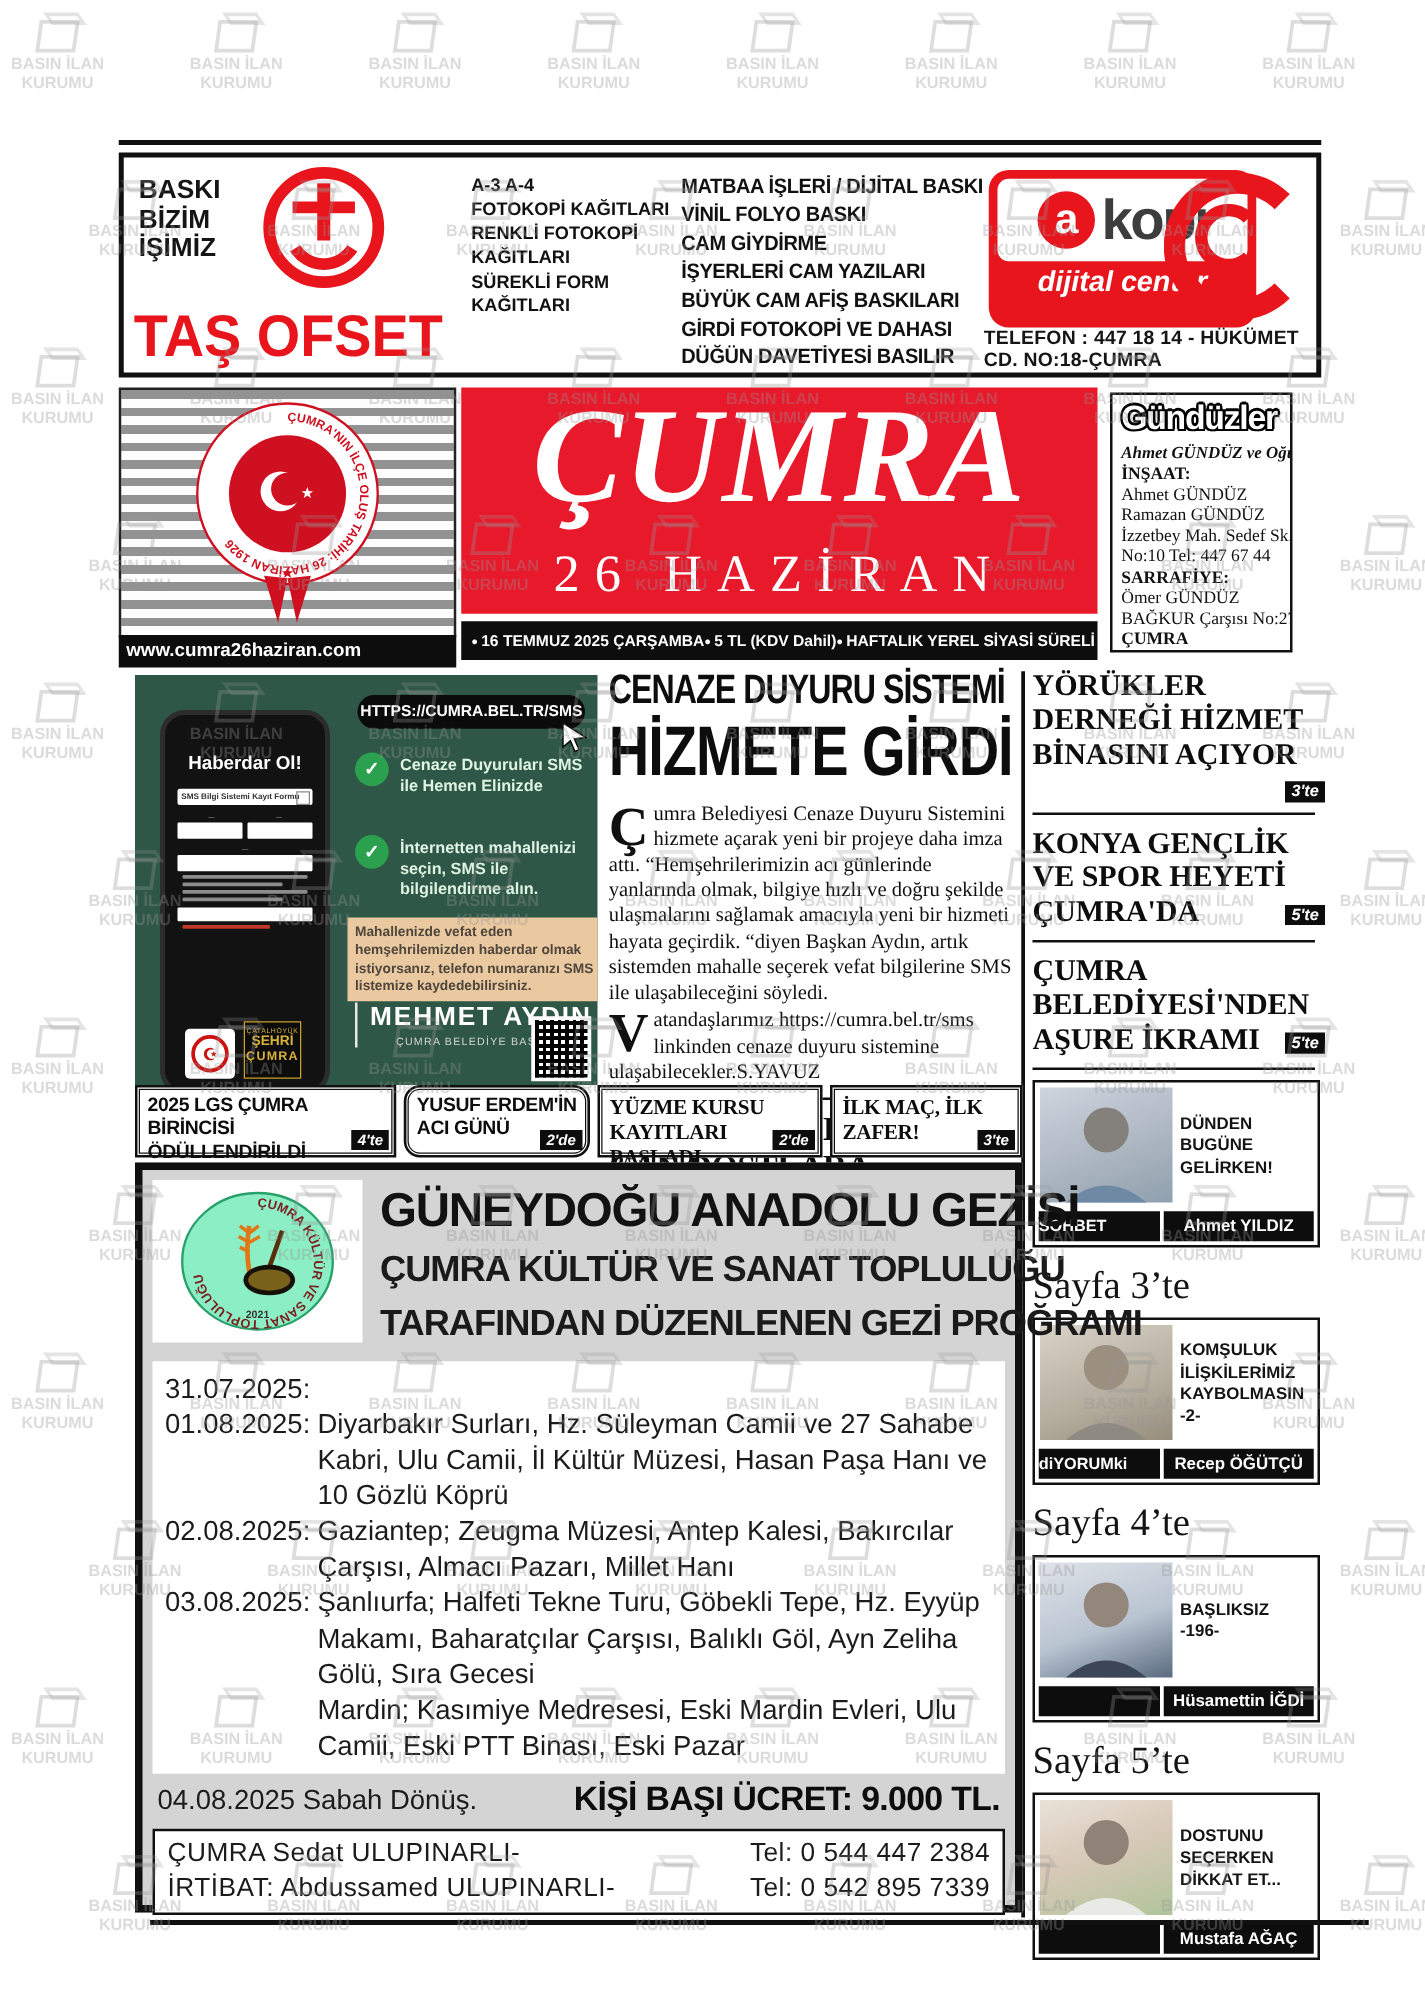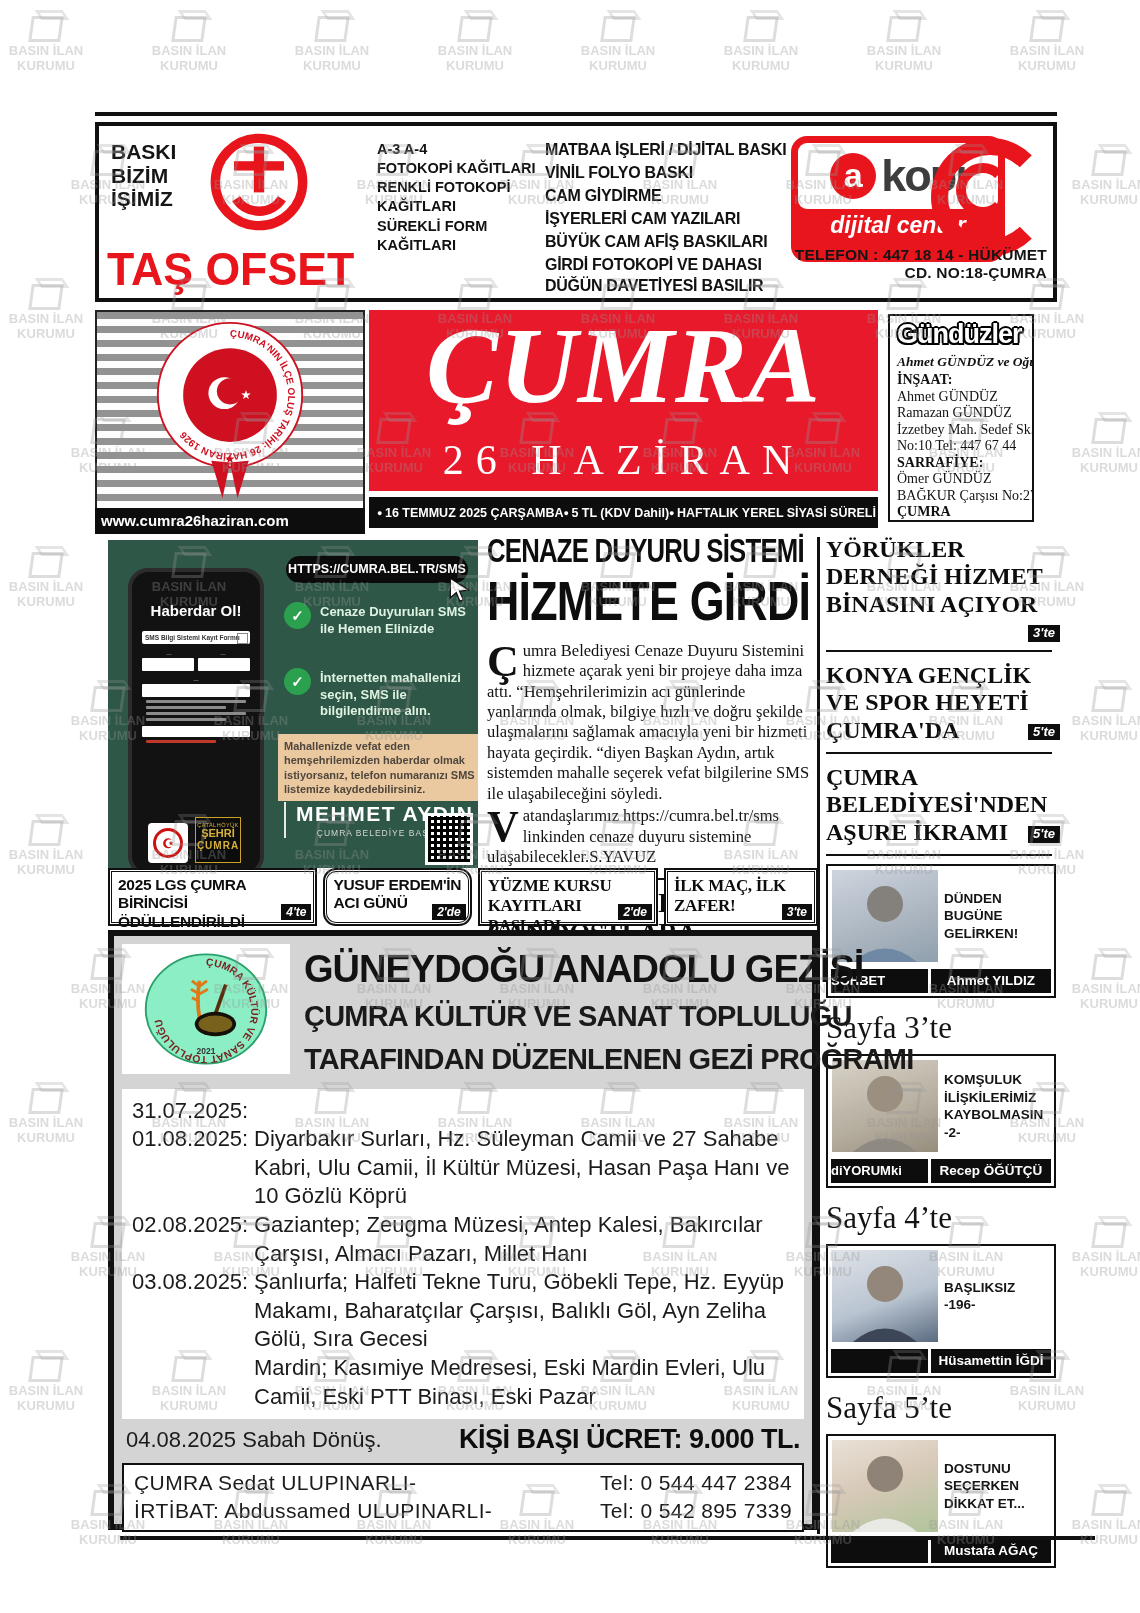"TELEFON : 447 18 14" .akopi-tel { bottom: 16px -> 0; text-align: right -> none }
